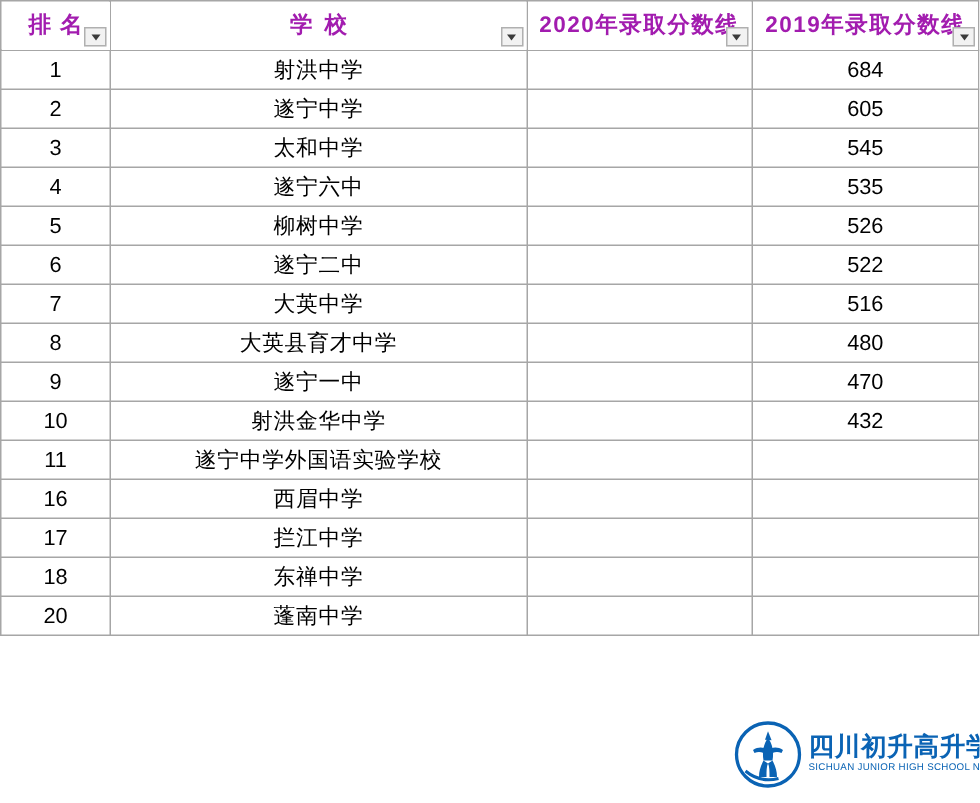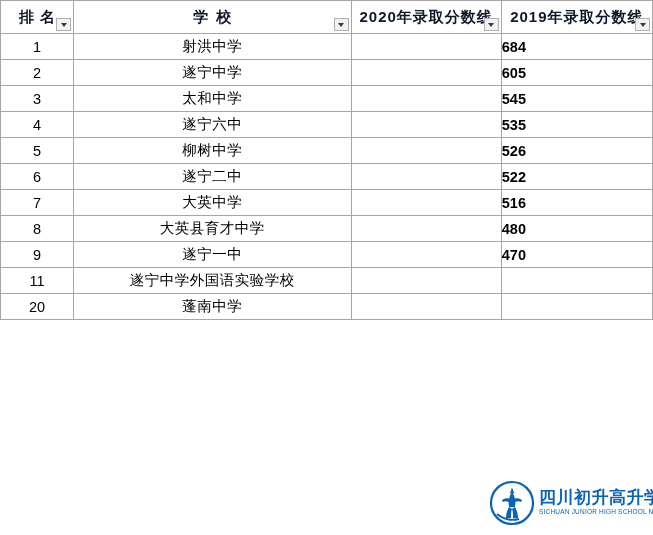"排名" .hdr-text { color: #0f172a -> #a21caf }
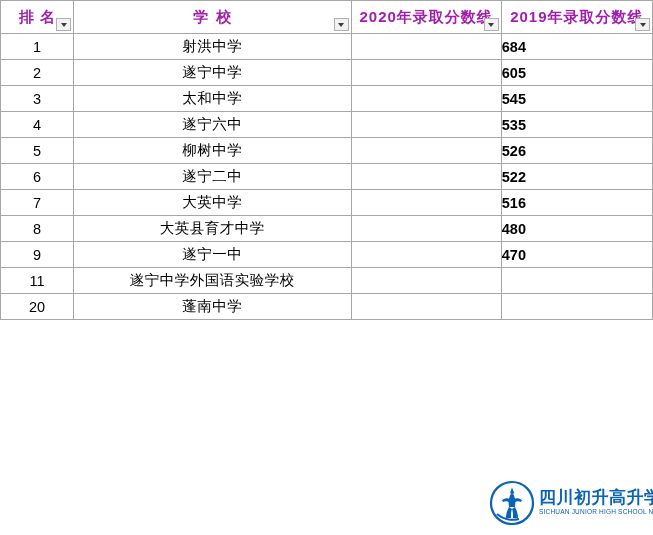"684" td.score-cell { font-weight: bold -> none; text-align: left -> center }
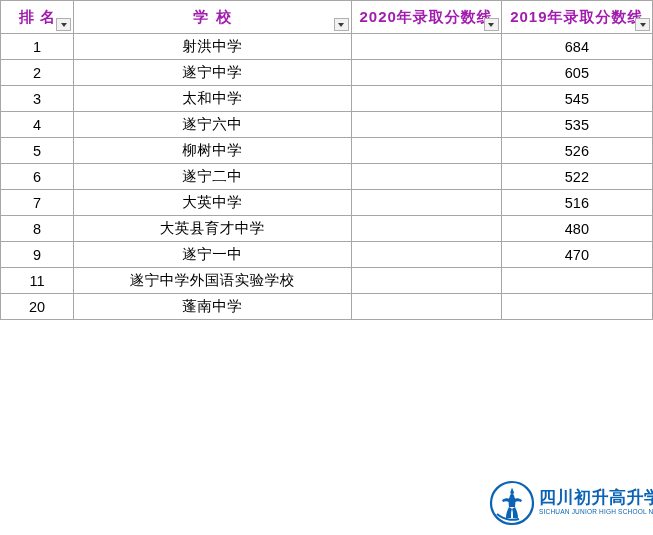"10" tr.data-row { html: none -> <tr> <td>10</td> <td>射洪金华中学</td> <td></td> <td>432</td> </tr> }
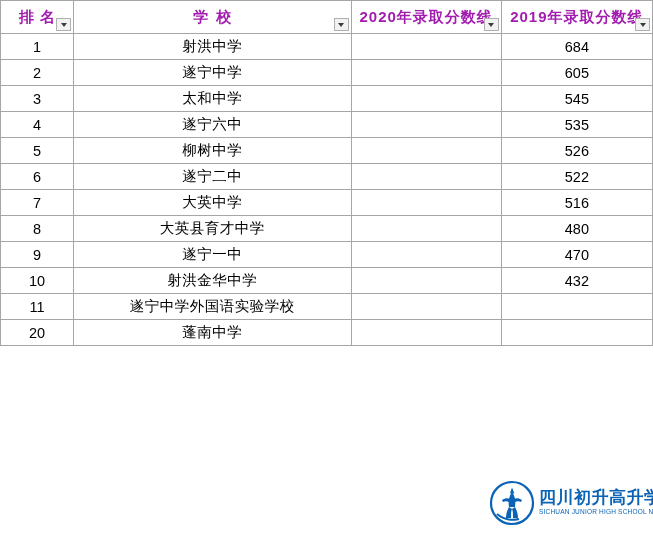"16" tr.data-row { html: none -> <tr> <td>16</td> <td>西眉中学</td> <td></td> <td></td> </tr> }
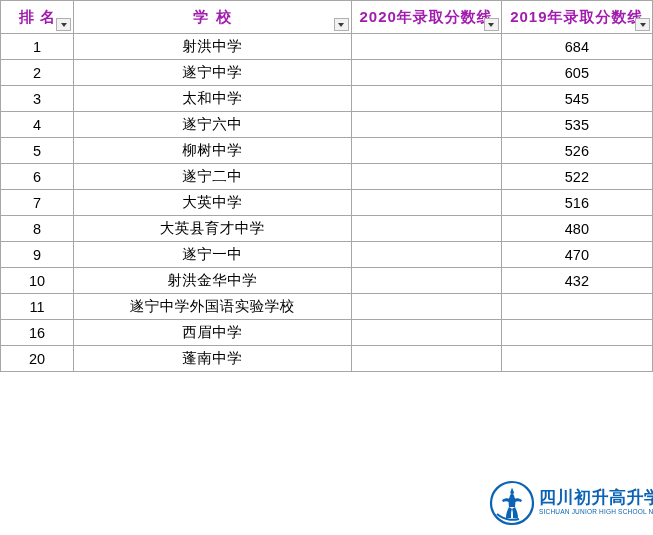"17" tr.data-row { html: none -> <tr> <td>17</td> <td>拦江中学</td> <td></td> <td></td> </tr> }
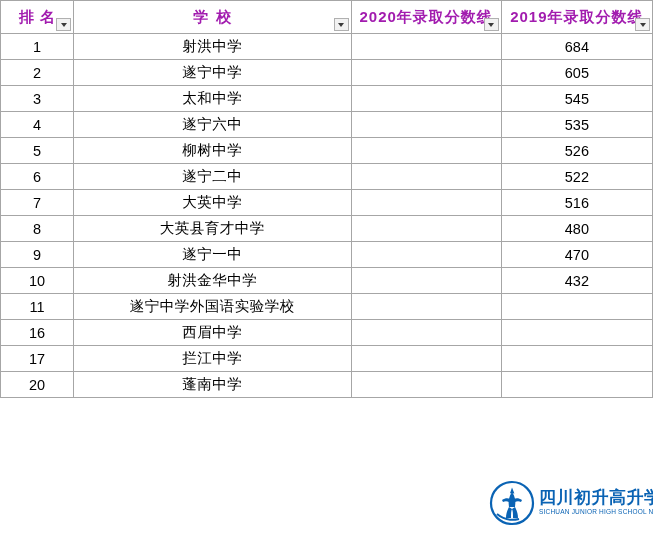"18" tr.data-row { html: none -> <tr> <td>18</td> <td>东禅中学</td> <td></td> <td></td> </tr> }
